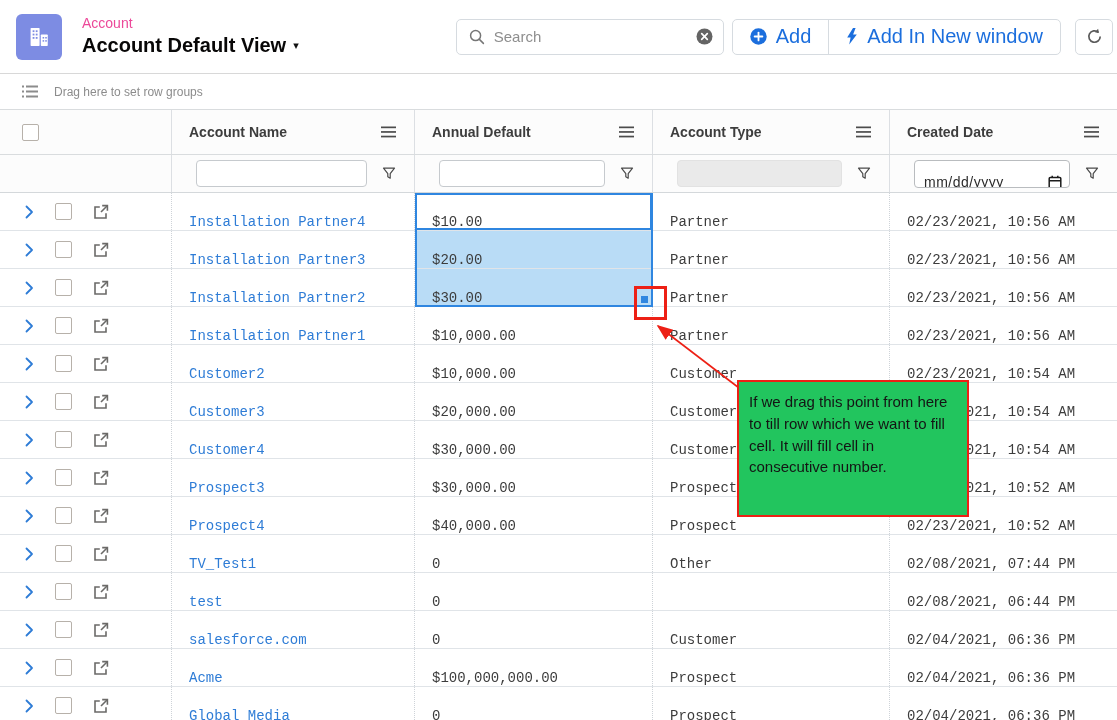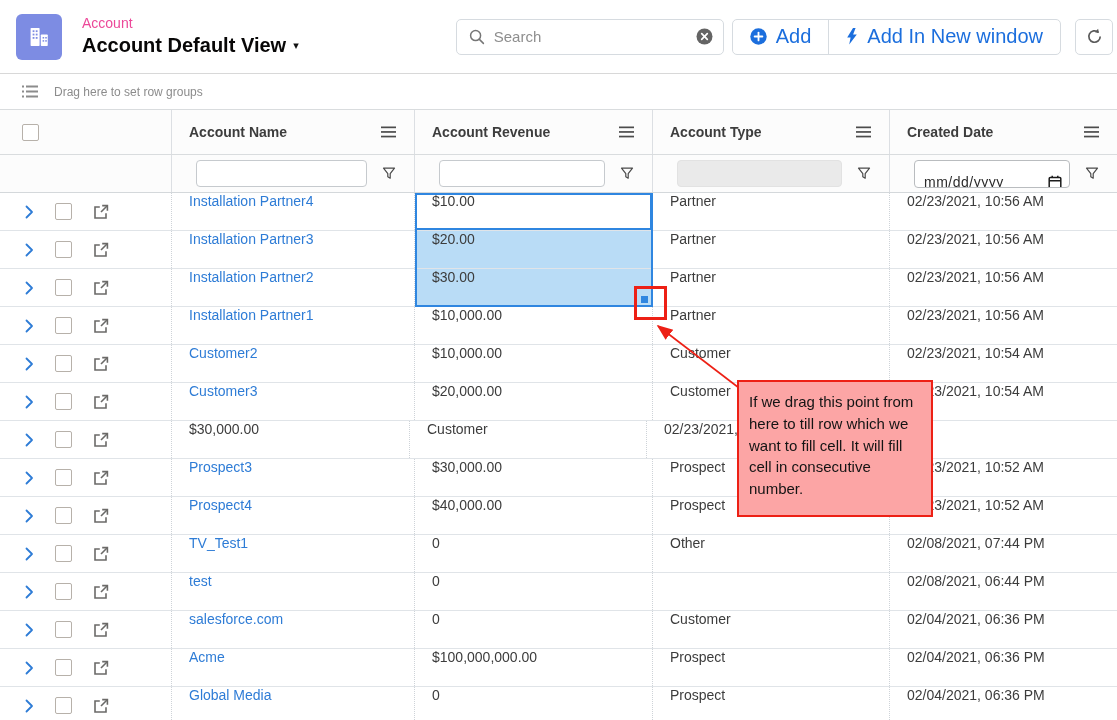"Account Revenue" span { text: Account Revenue -> Annual Default }
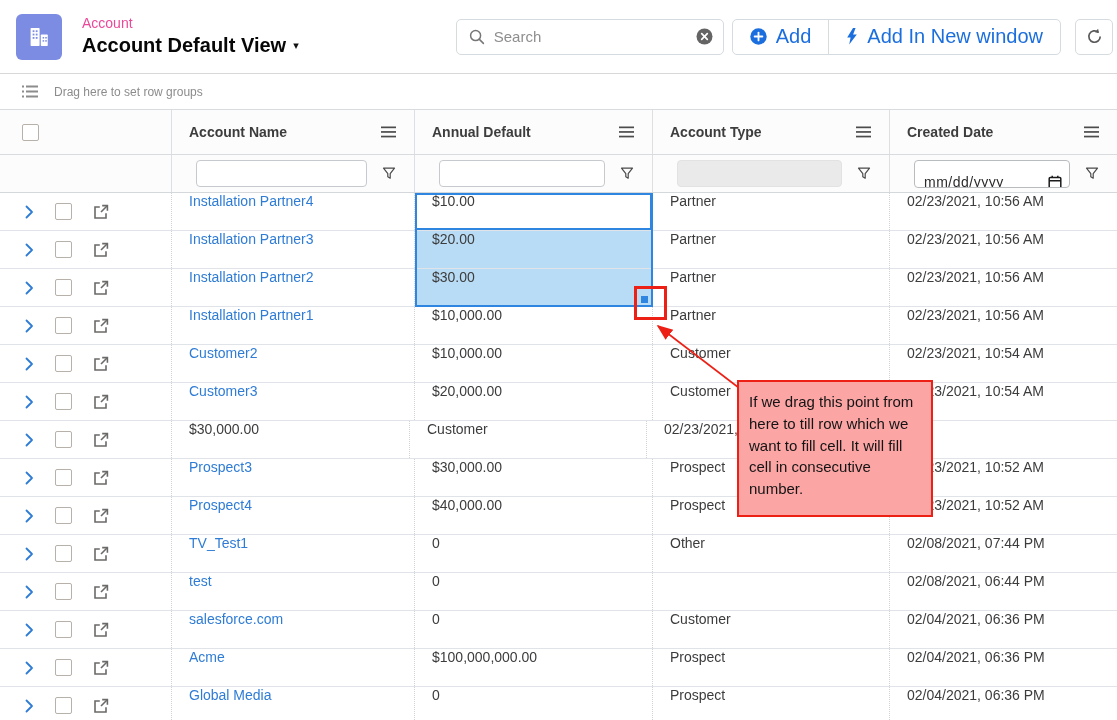"Installation Partner4" .cell { align-items: flex-start -> flex-end; font-family: none -> Liberation Mono, monospace }
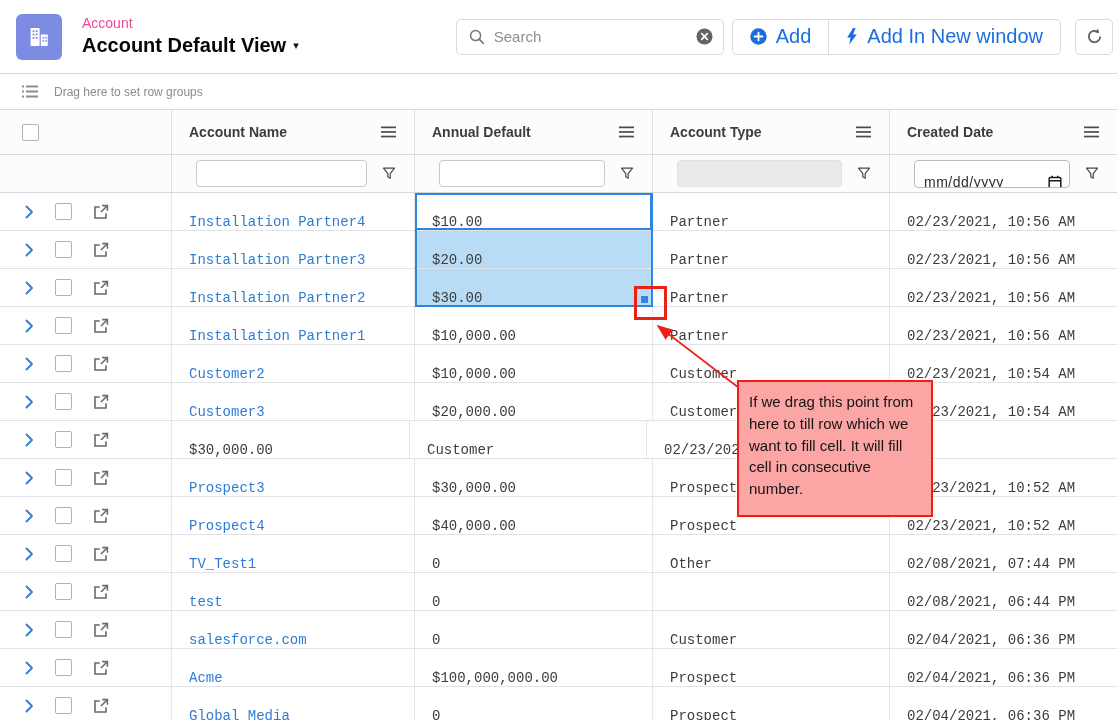"If we drag this point" .anno-box { background: #fca5a5 -> #22c55e; width: 196px -> 232px }
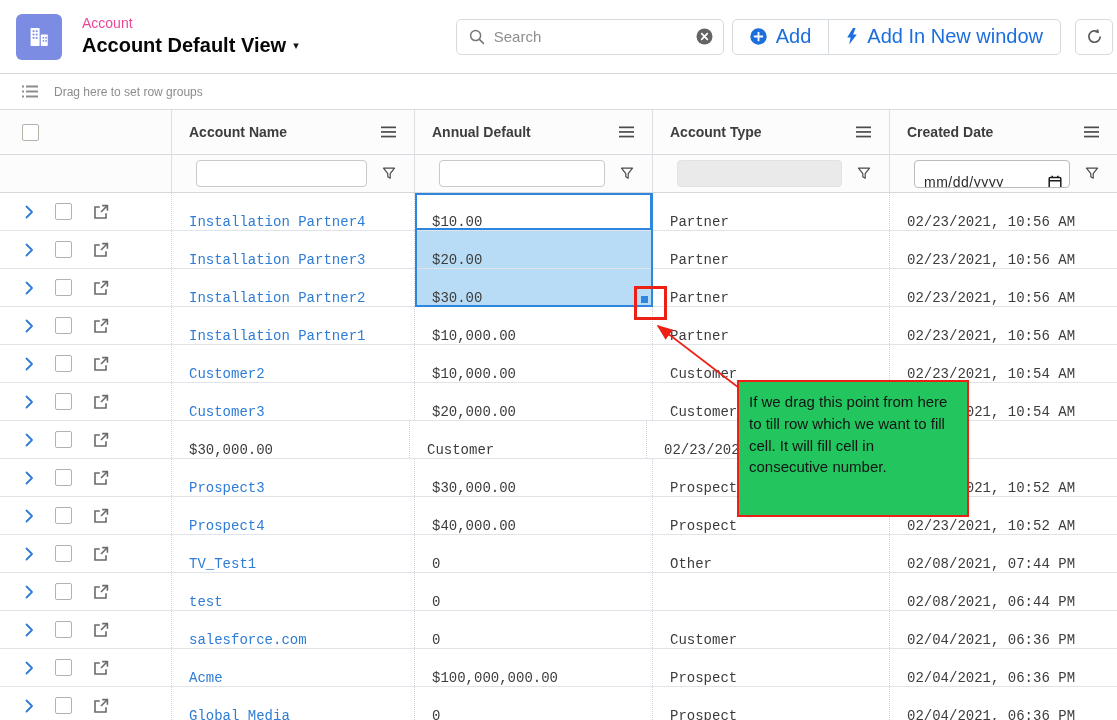"Customer4" div.cell { html: none -> <div> <span>Customer4</span> </div> }
